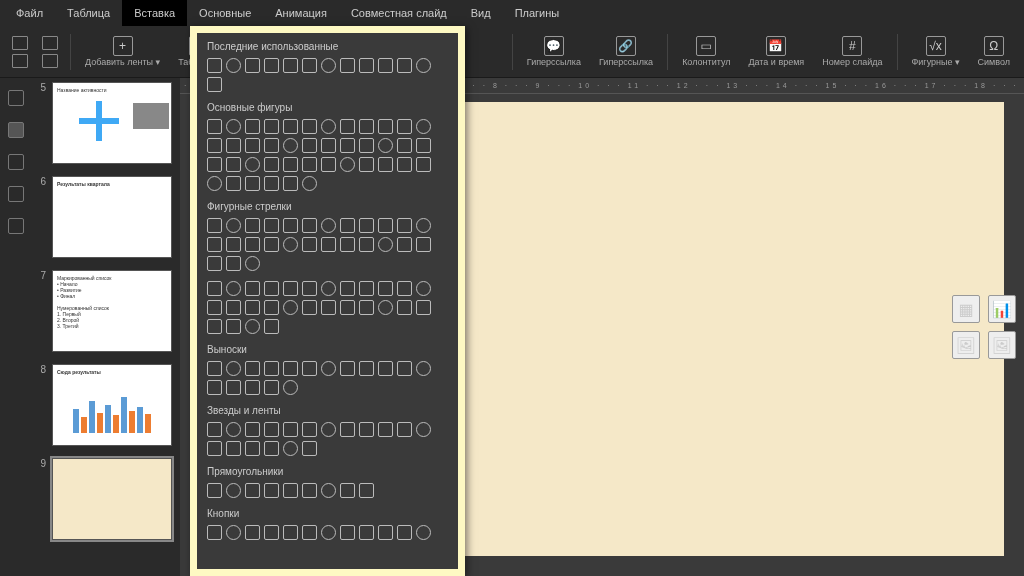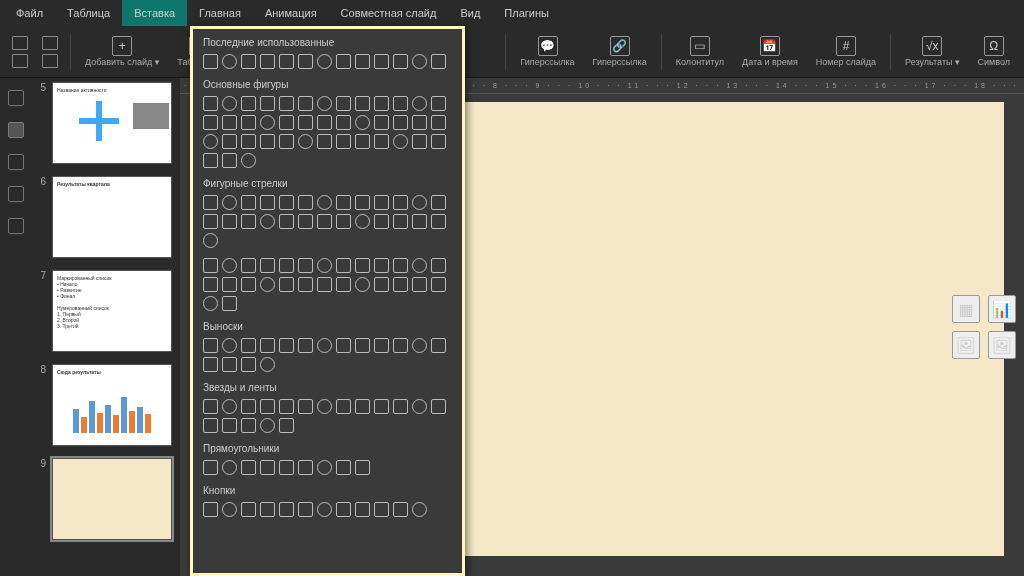"Вставка" .menubar .mi.active { background: #0f766e -> #000000 }
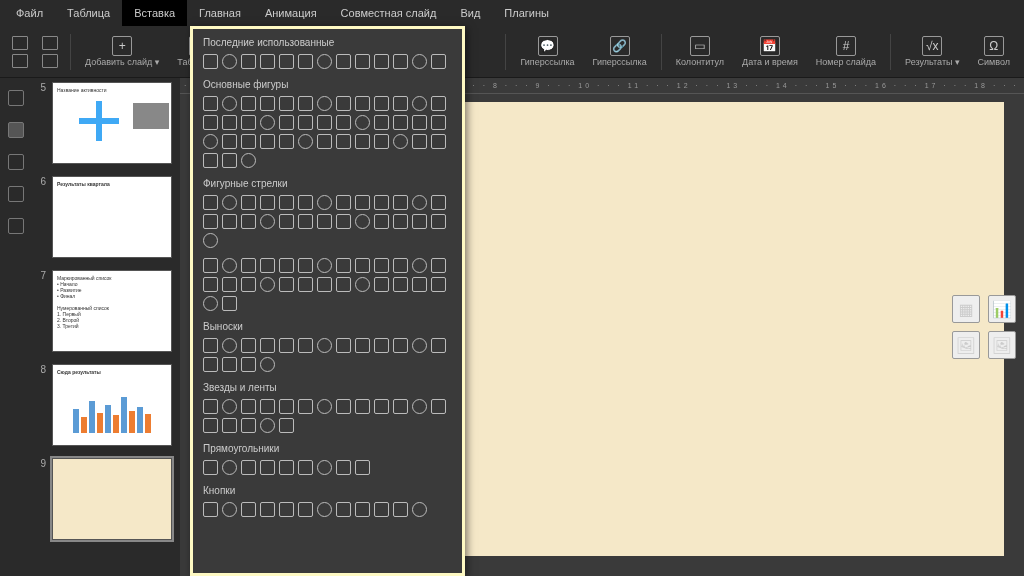"Главная" div.mi { text: Главная -> Основные }
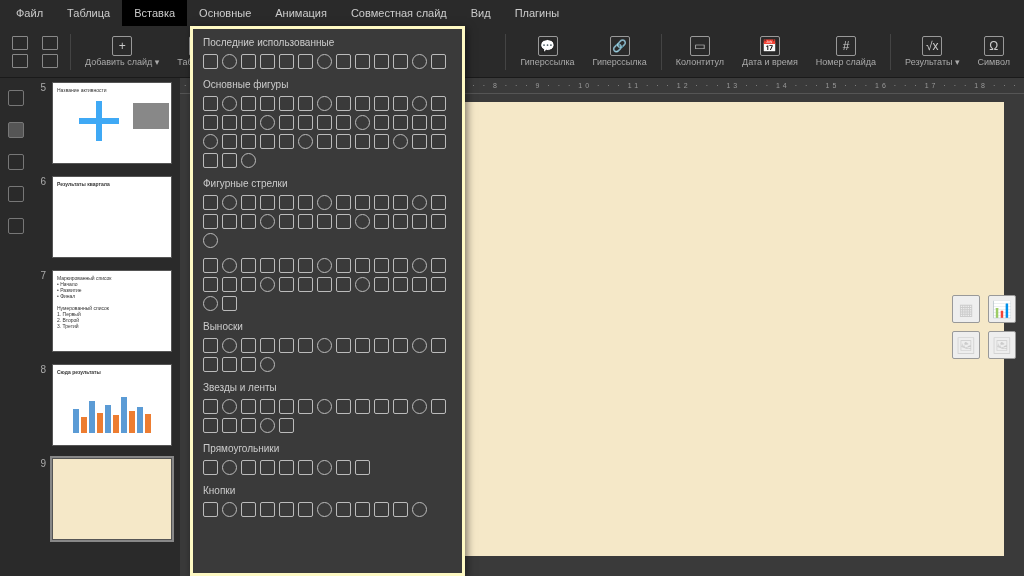"Последние использованные" .popup { border: 3px solid #fef9c3 -> 7px solid #fef9c3 }
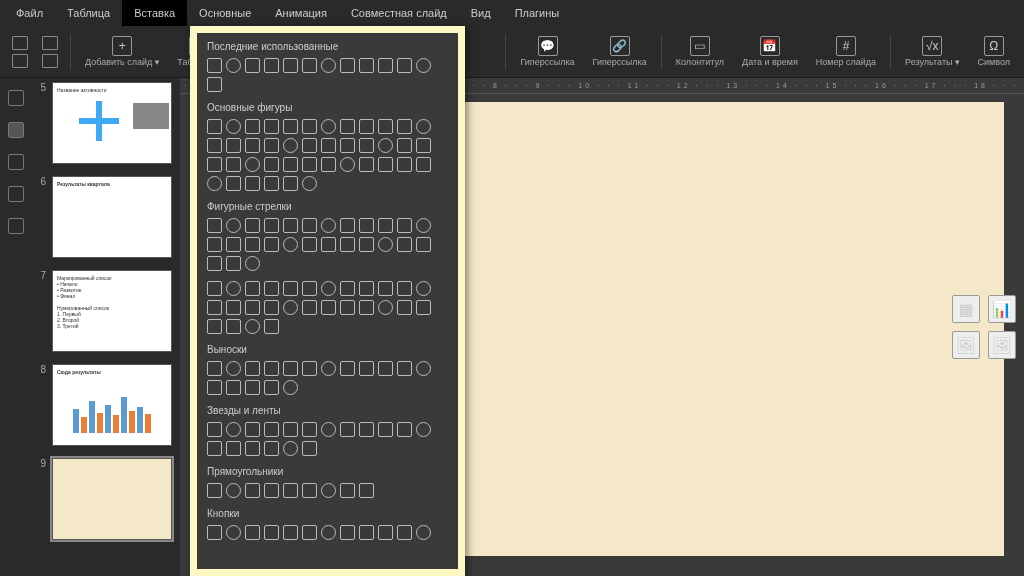"Добавить слайд ▾" div.rlabel { text: слайд -> ленты }
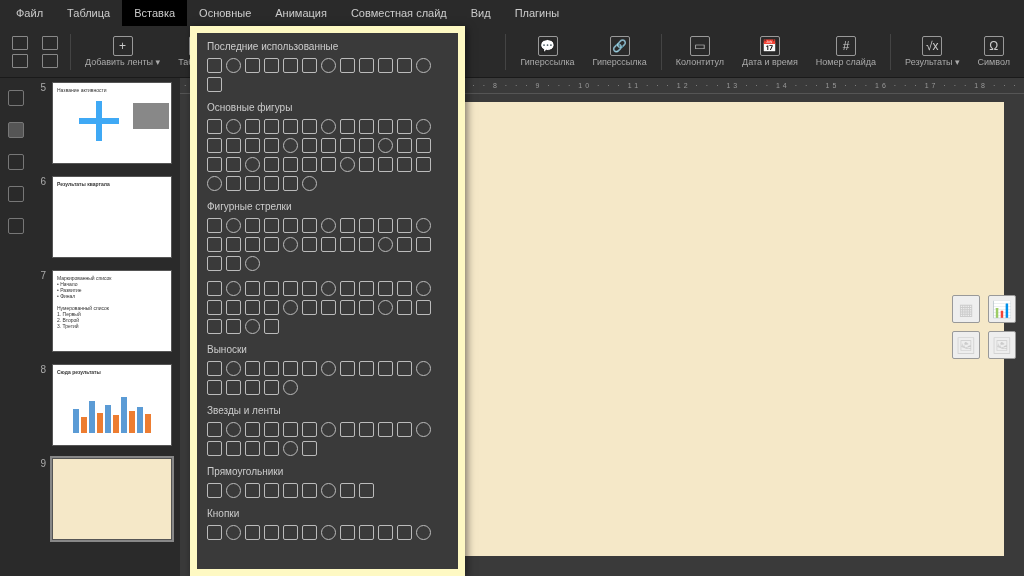"Результаты ▾" div.rlabel { text: Результаты -> Фигурные }
